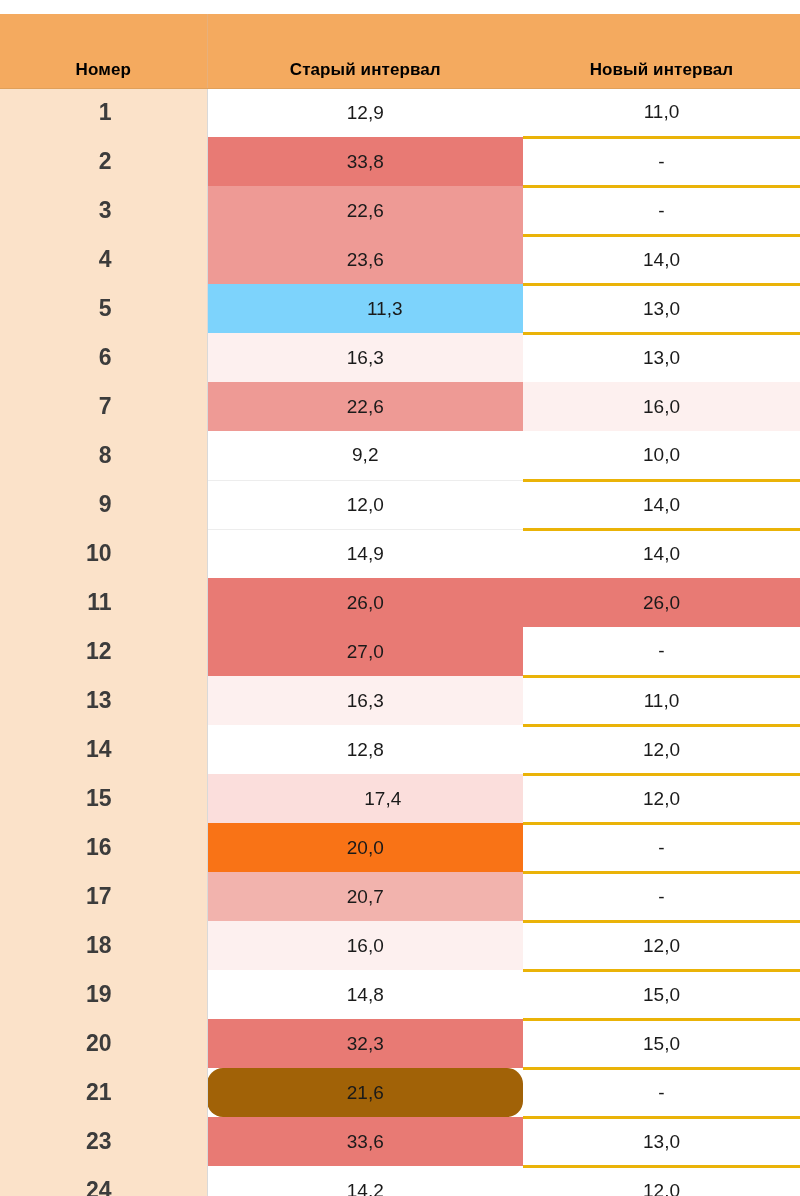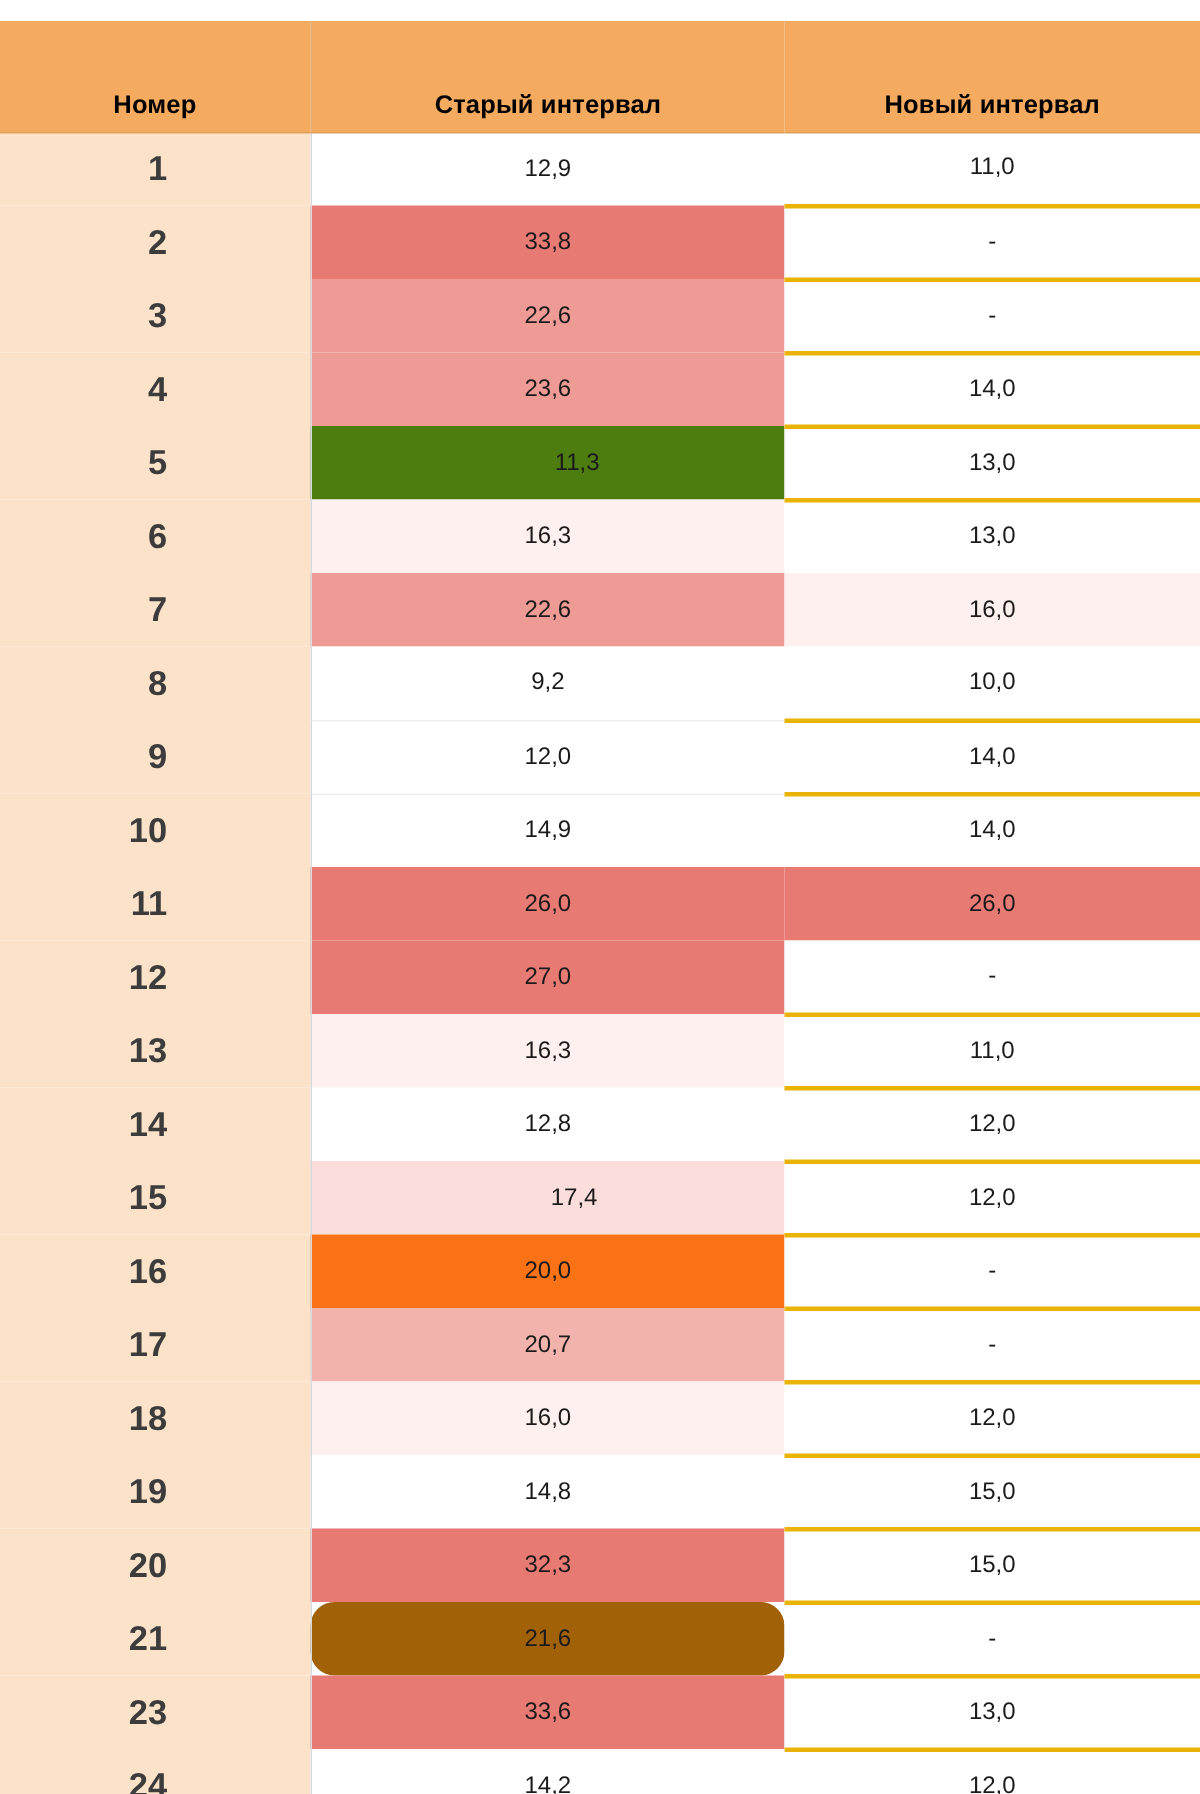"12,9" td.val-cell { font-size: 16px -> 19px }
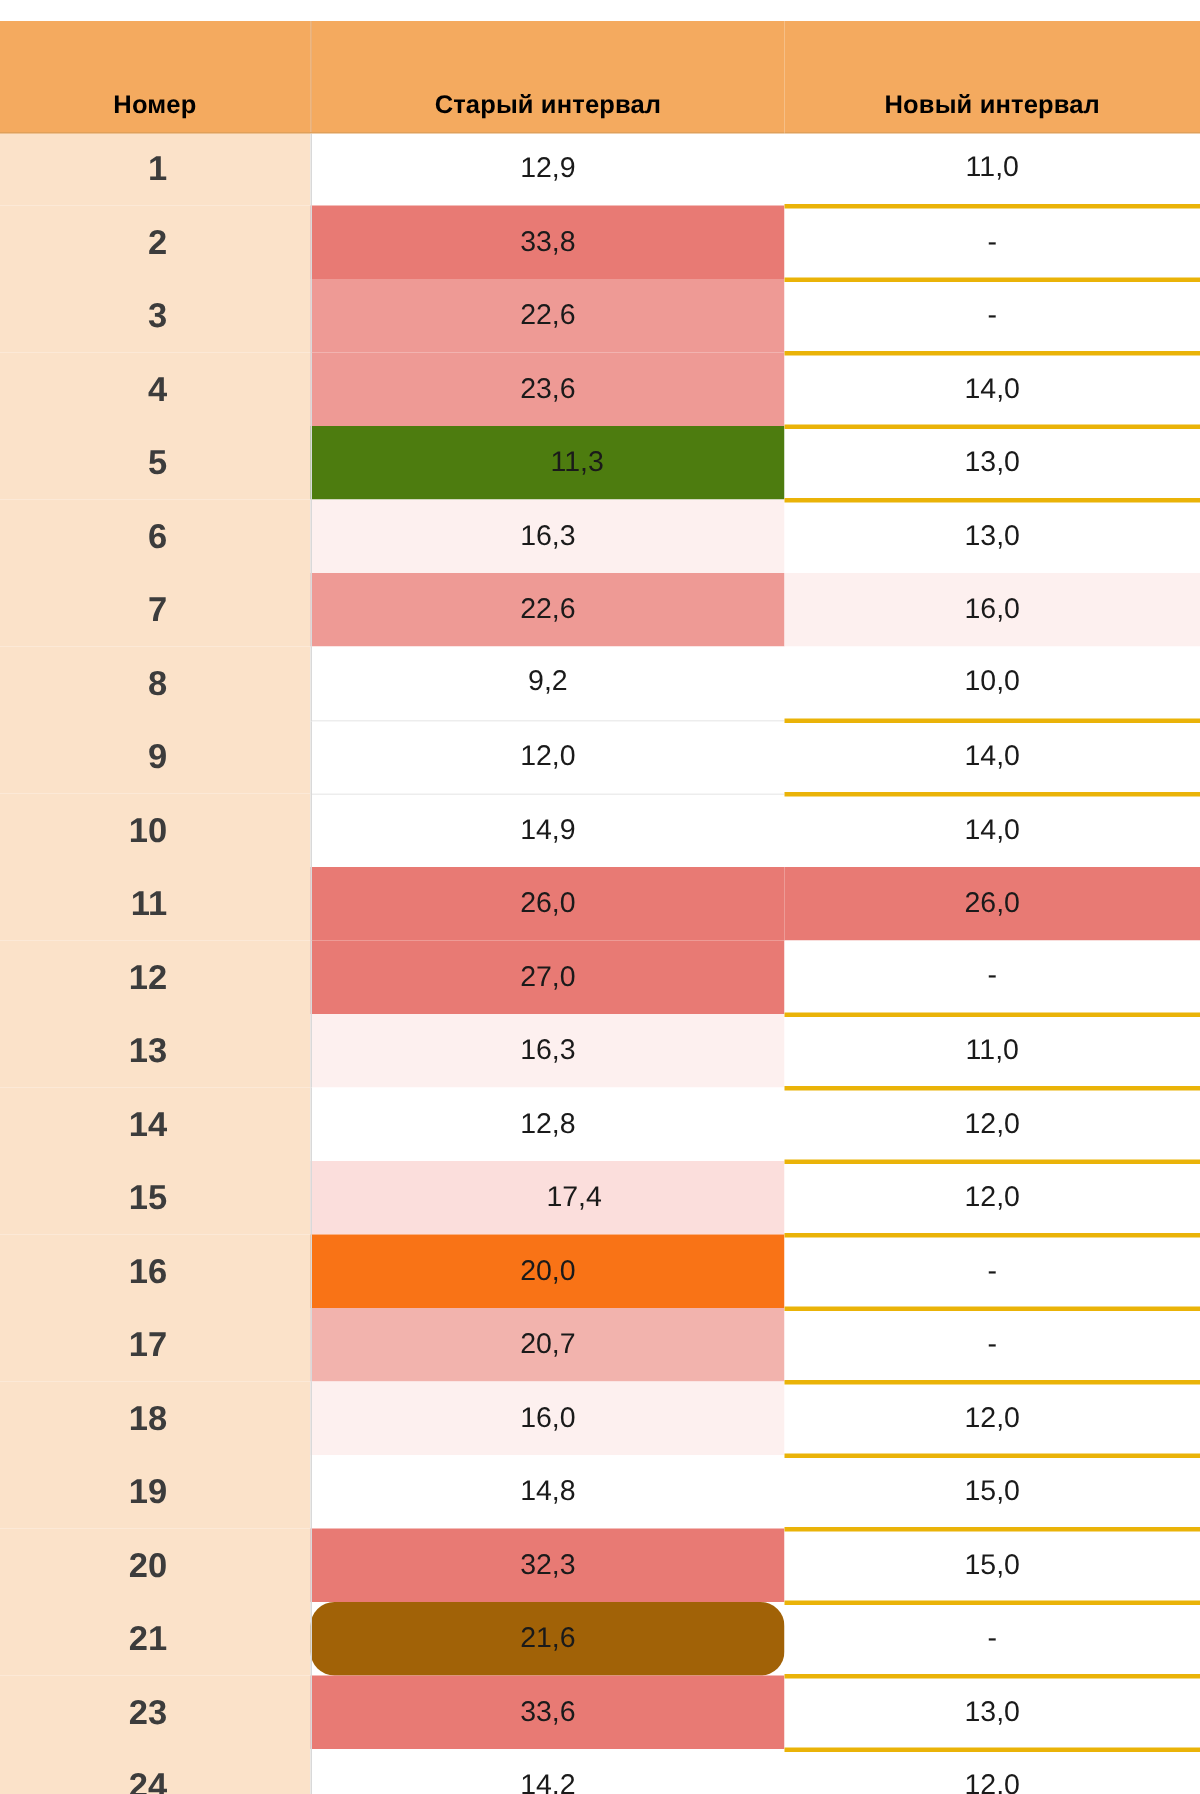"11,3" td.val-cell { background: #4d7c0f -> #7dd3fc }
